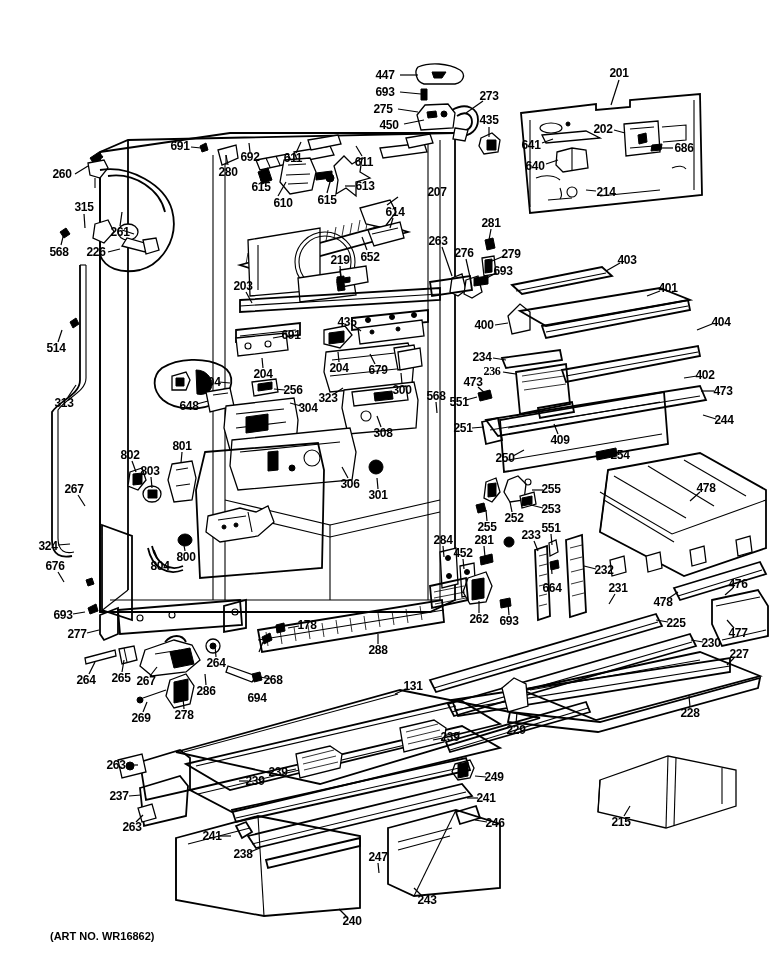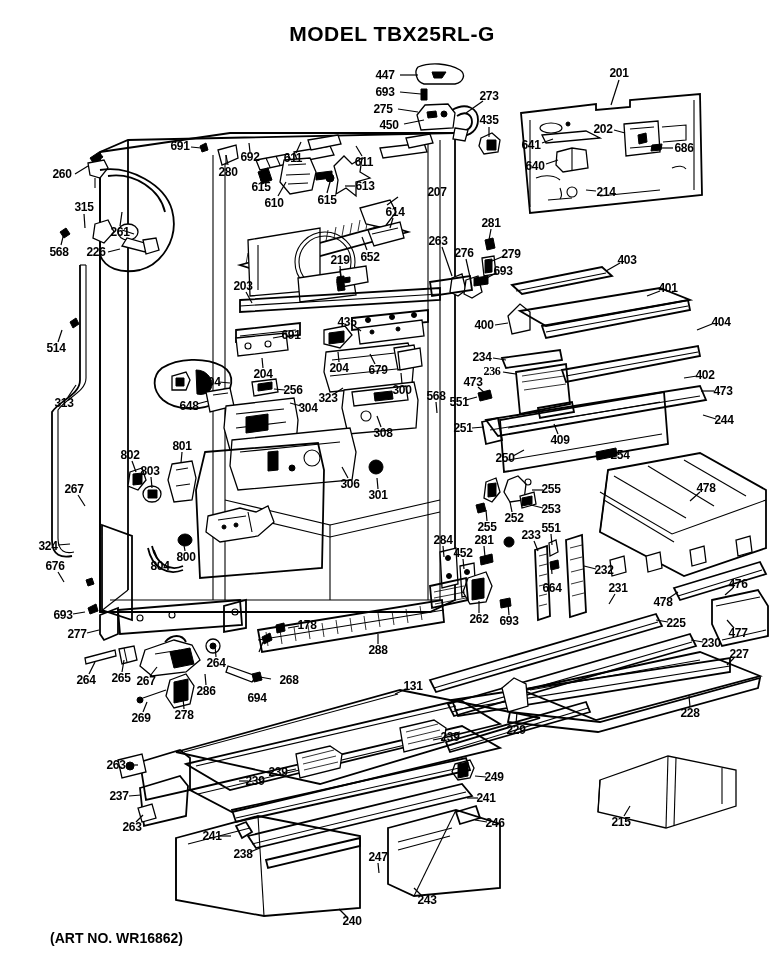"MODEL TBX25RL-G" div { html: <div>MODEL TBX25RL-G</div> -> none }
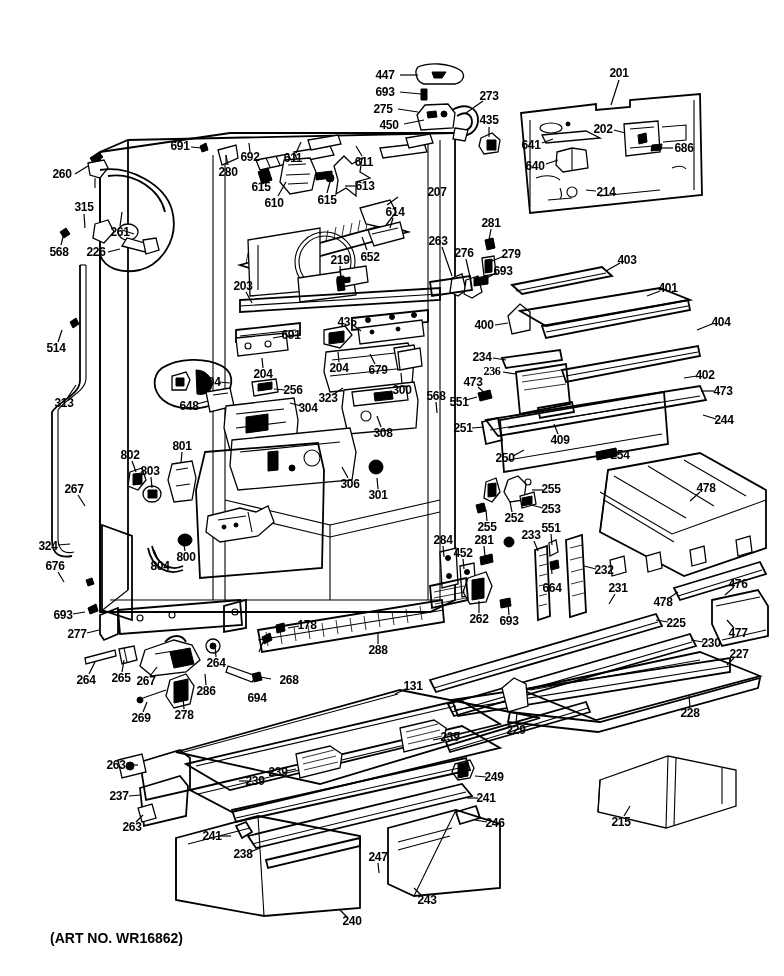"610" div.callout { left: 274px -> 283px }
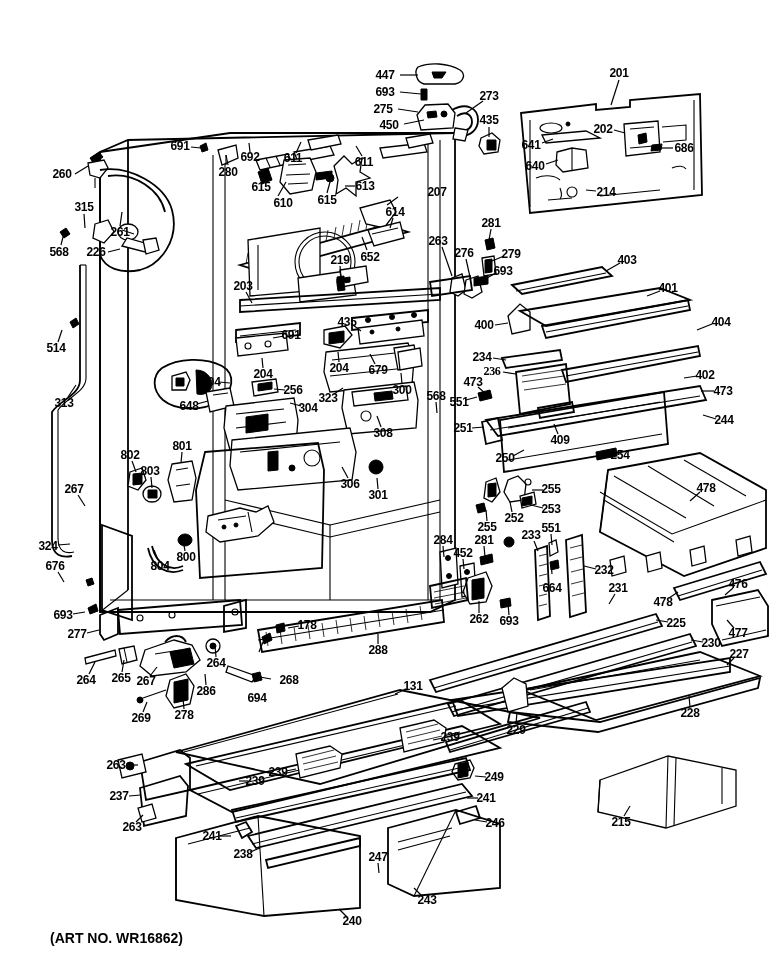"268" div.callout { left: 289px -> 273px }
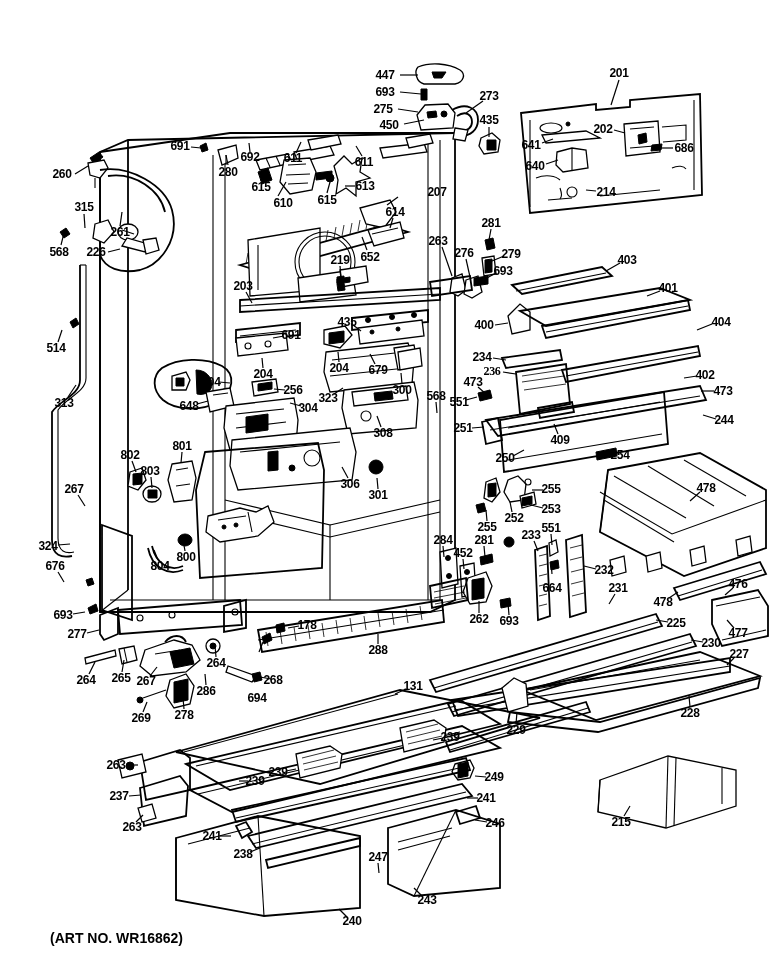"(ART NO. WR16862)" #art-no { font-size: 14px -> 11px }
